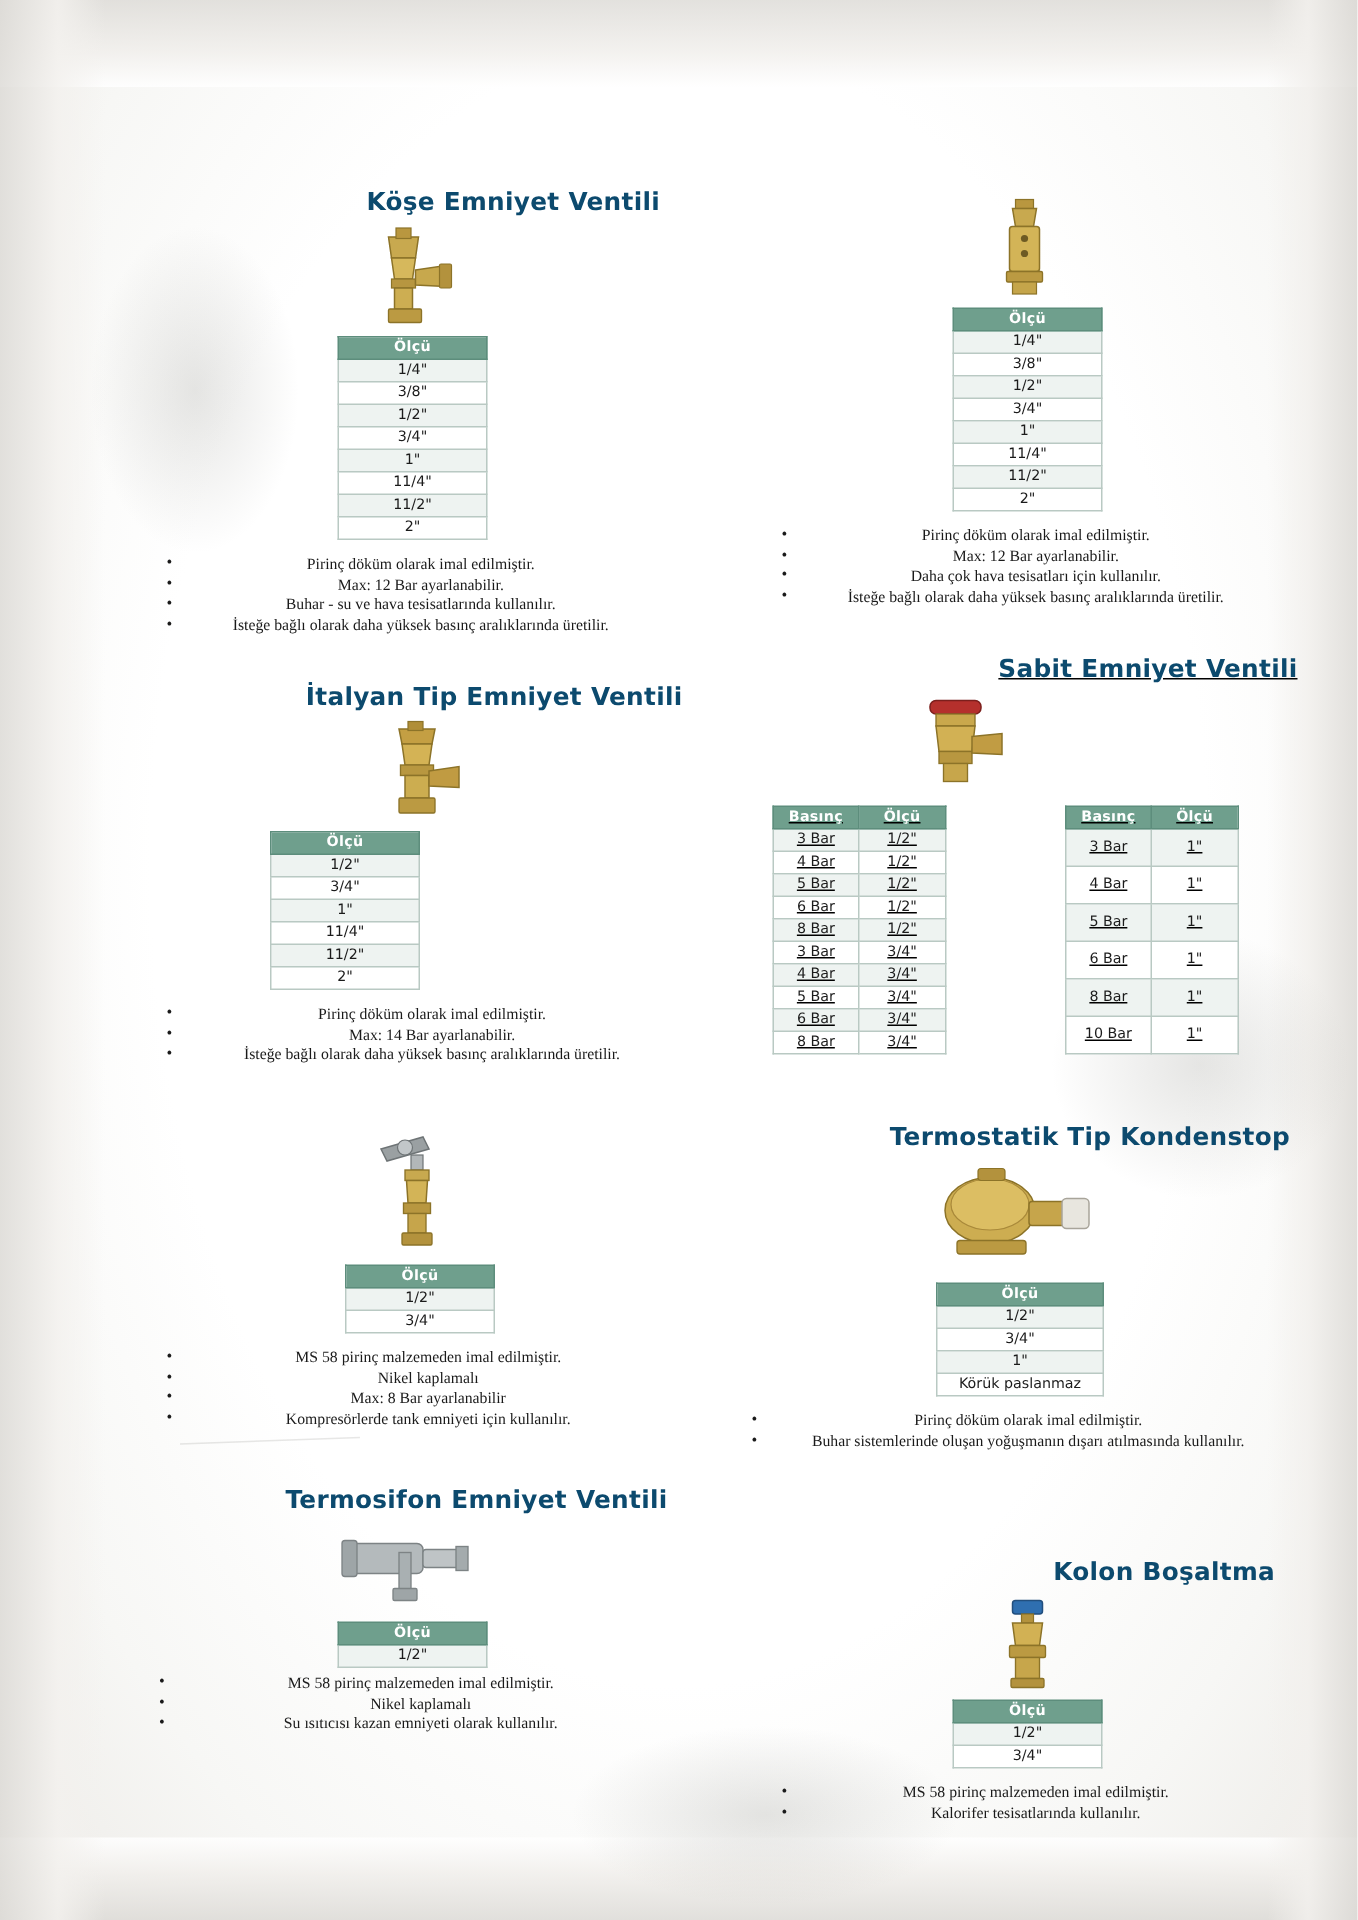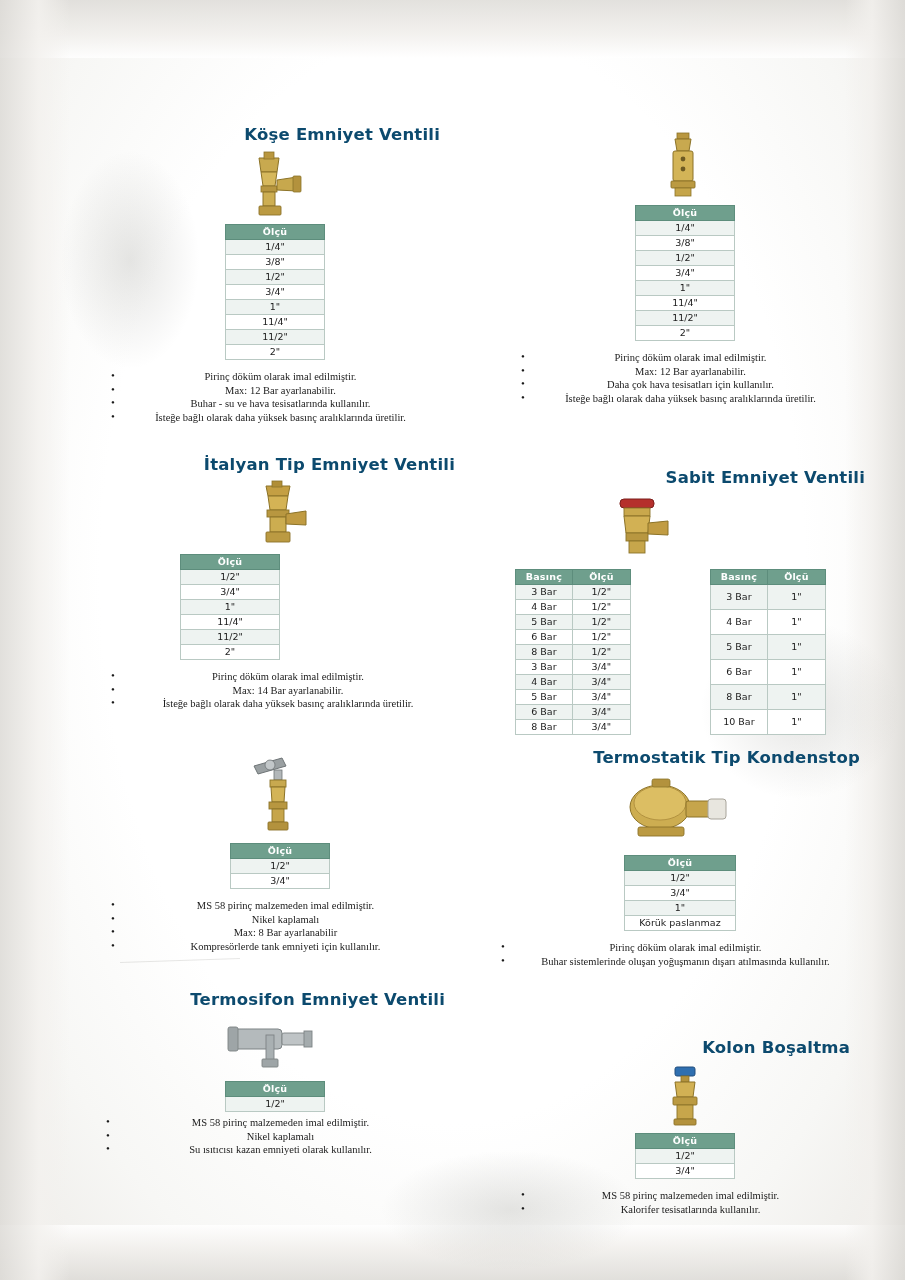"Sabit Emniyet Ventili" div.block { text-decoration: none -> underline; top: 468px -> 436px }
